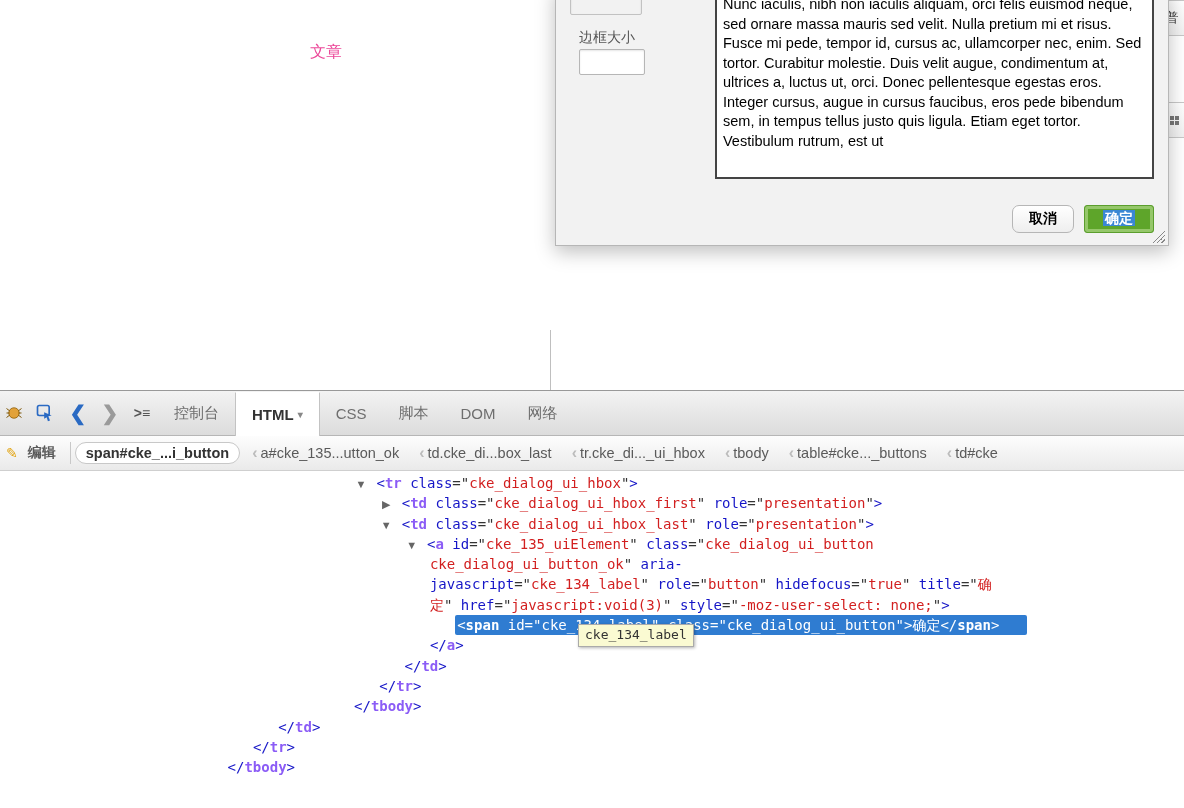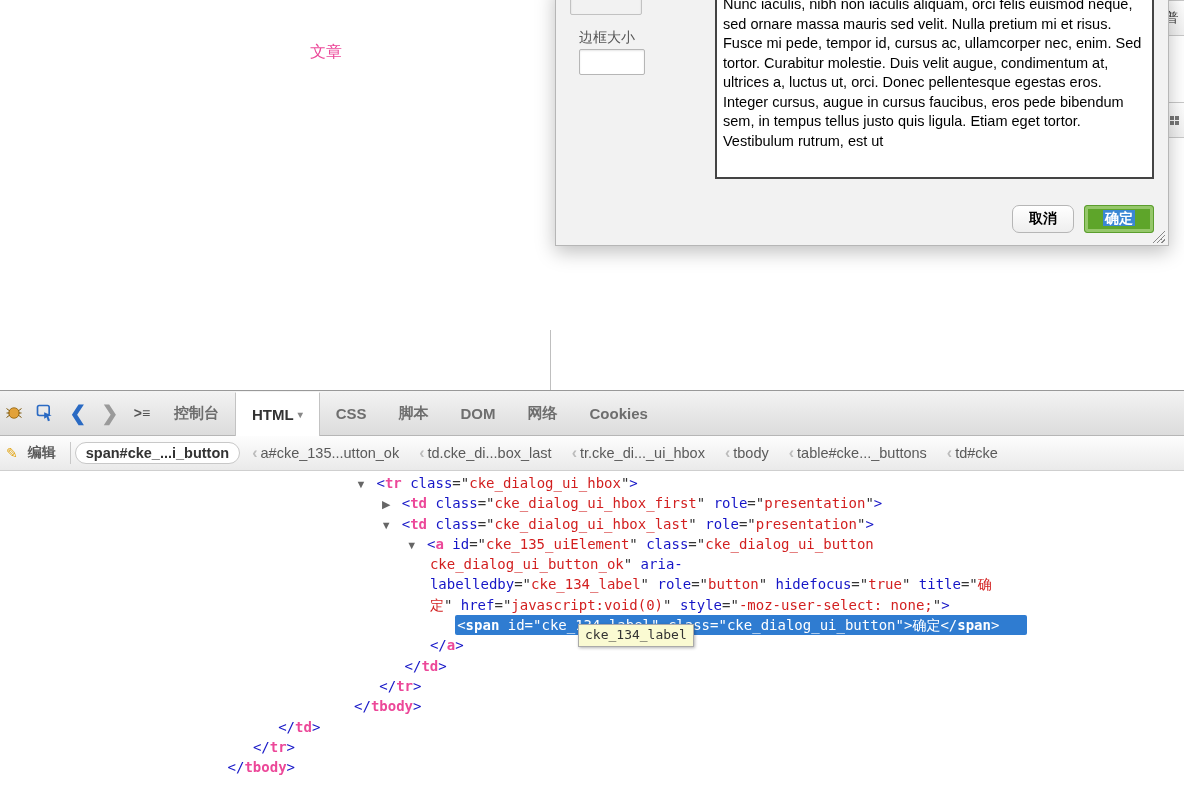"控制台" .tab { font-weight: 700 -> 400 }
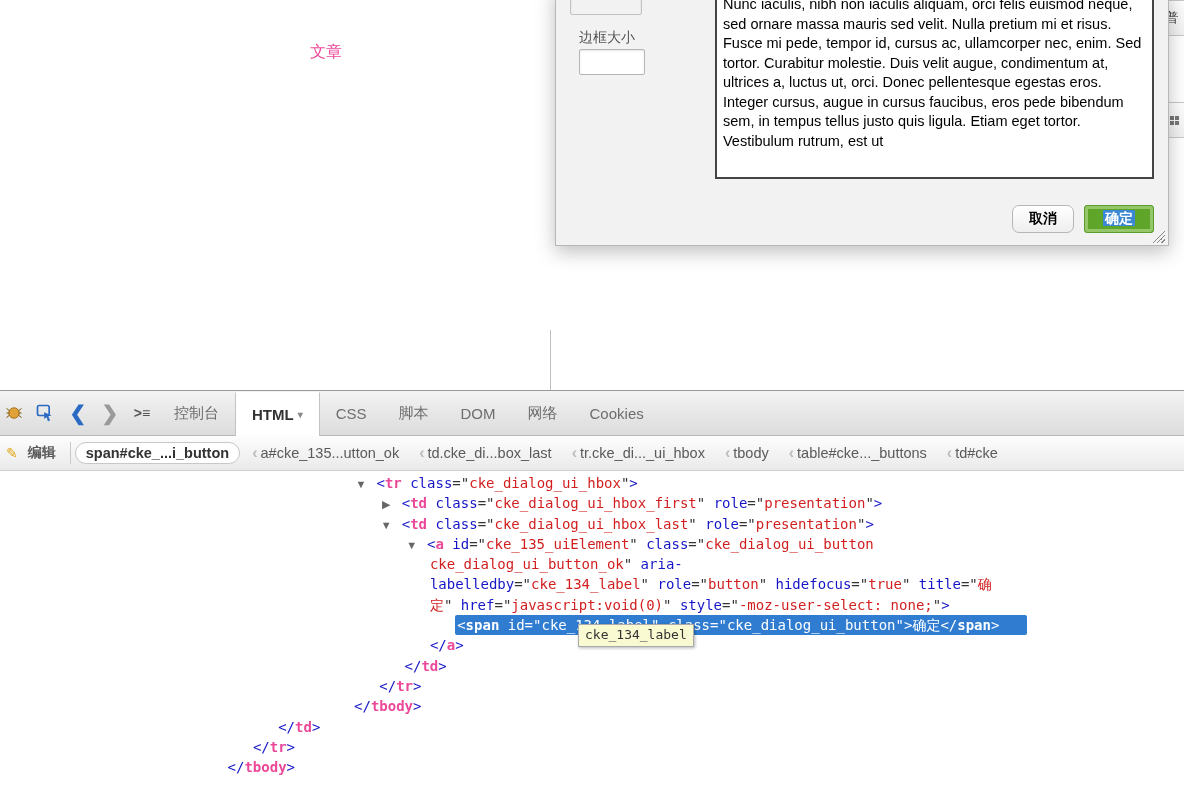"Cookies" div.tab { html: <div>Cookies</div> -> none }
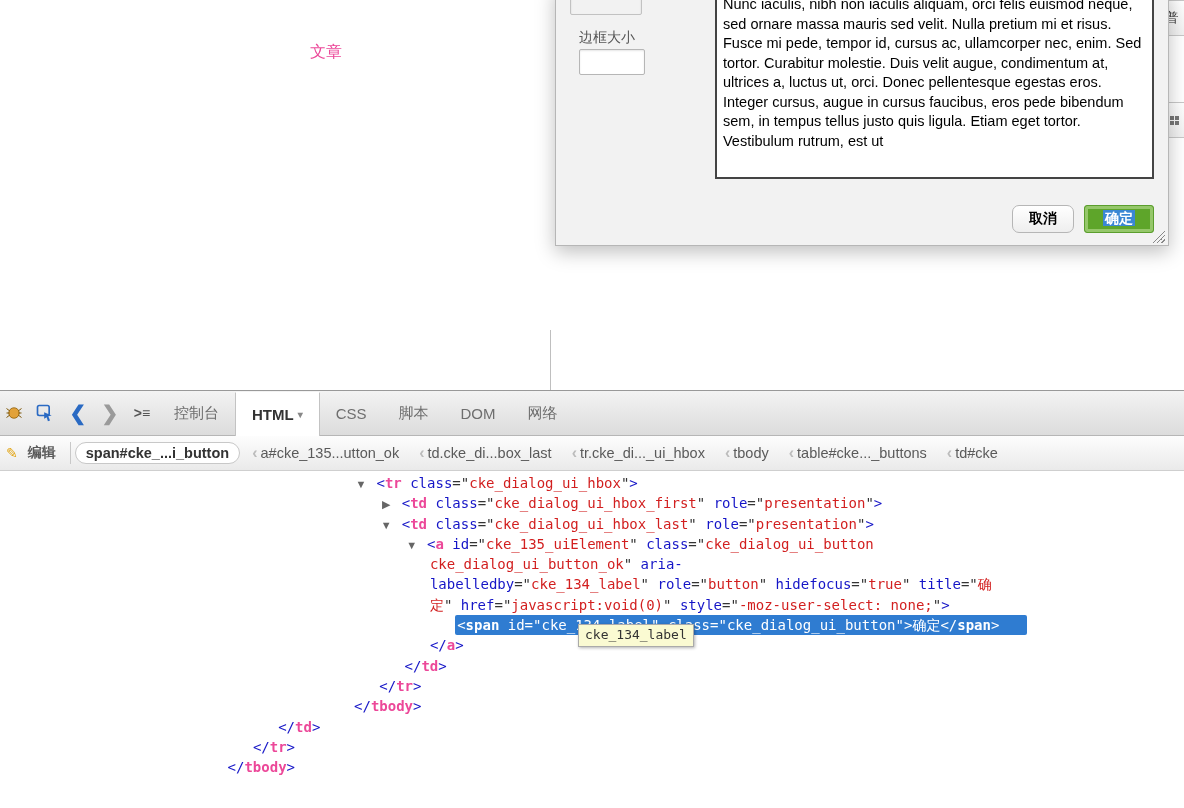"tr" .tag-name { color: #ec4899 -> #8b5cf6 }
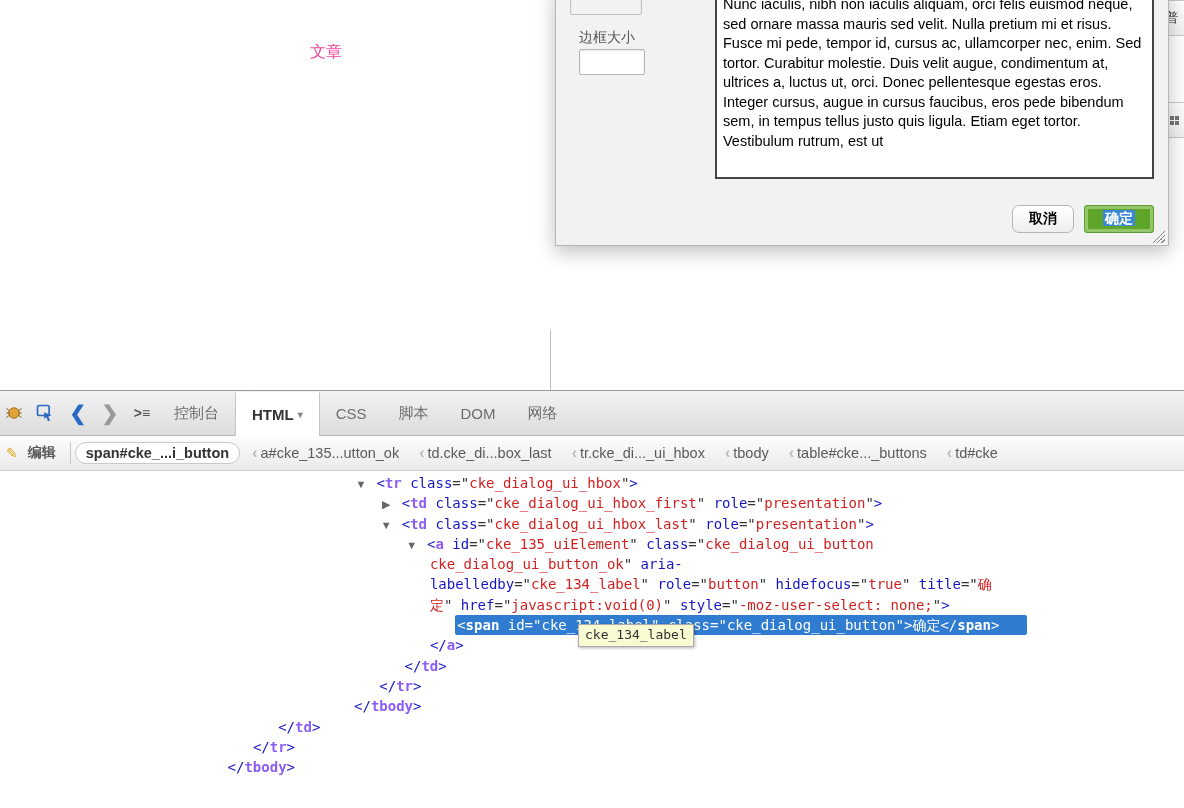"labelledby" span.attr-n { text: labelledby -> javascript }
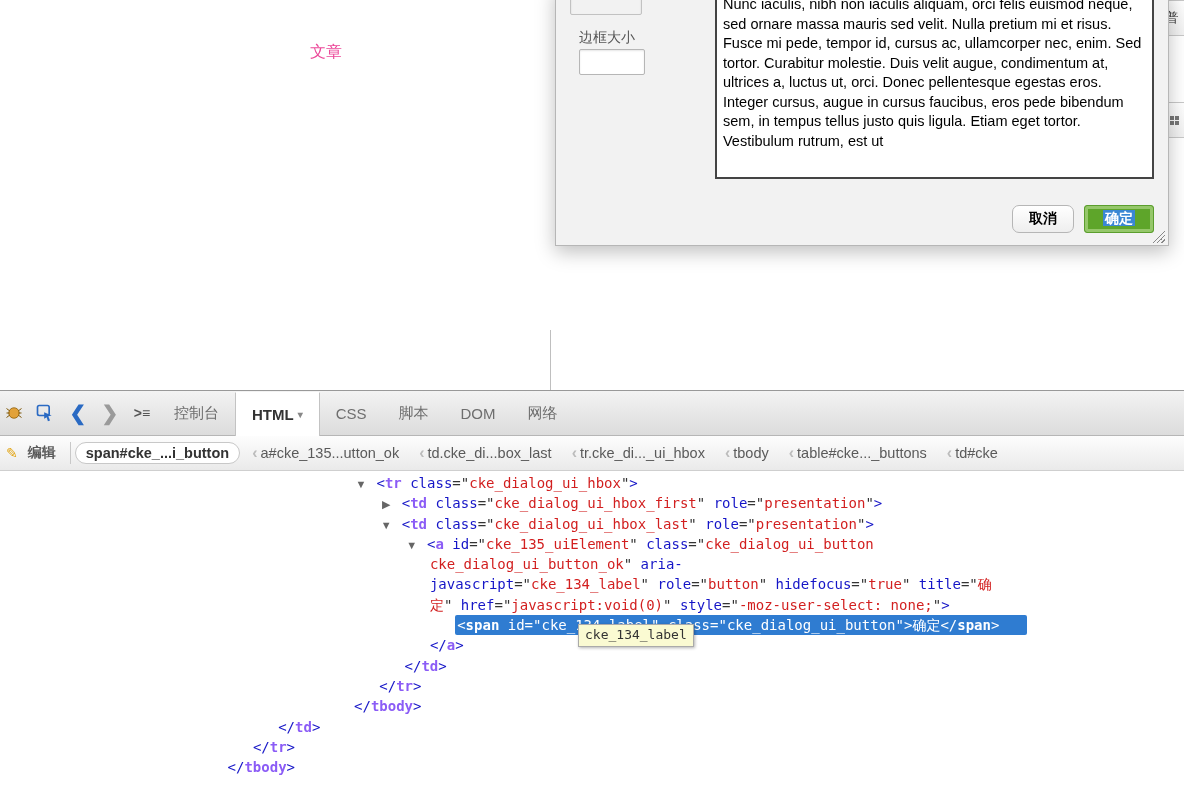"javascript:void(0)" span.attr-v { text: 0 -> 3 }
